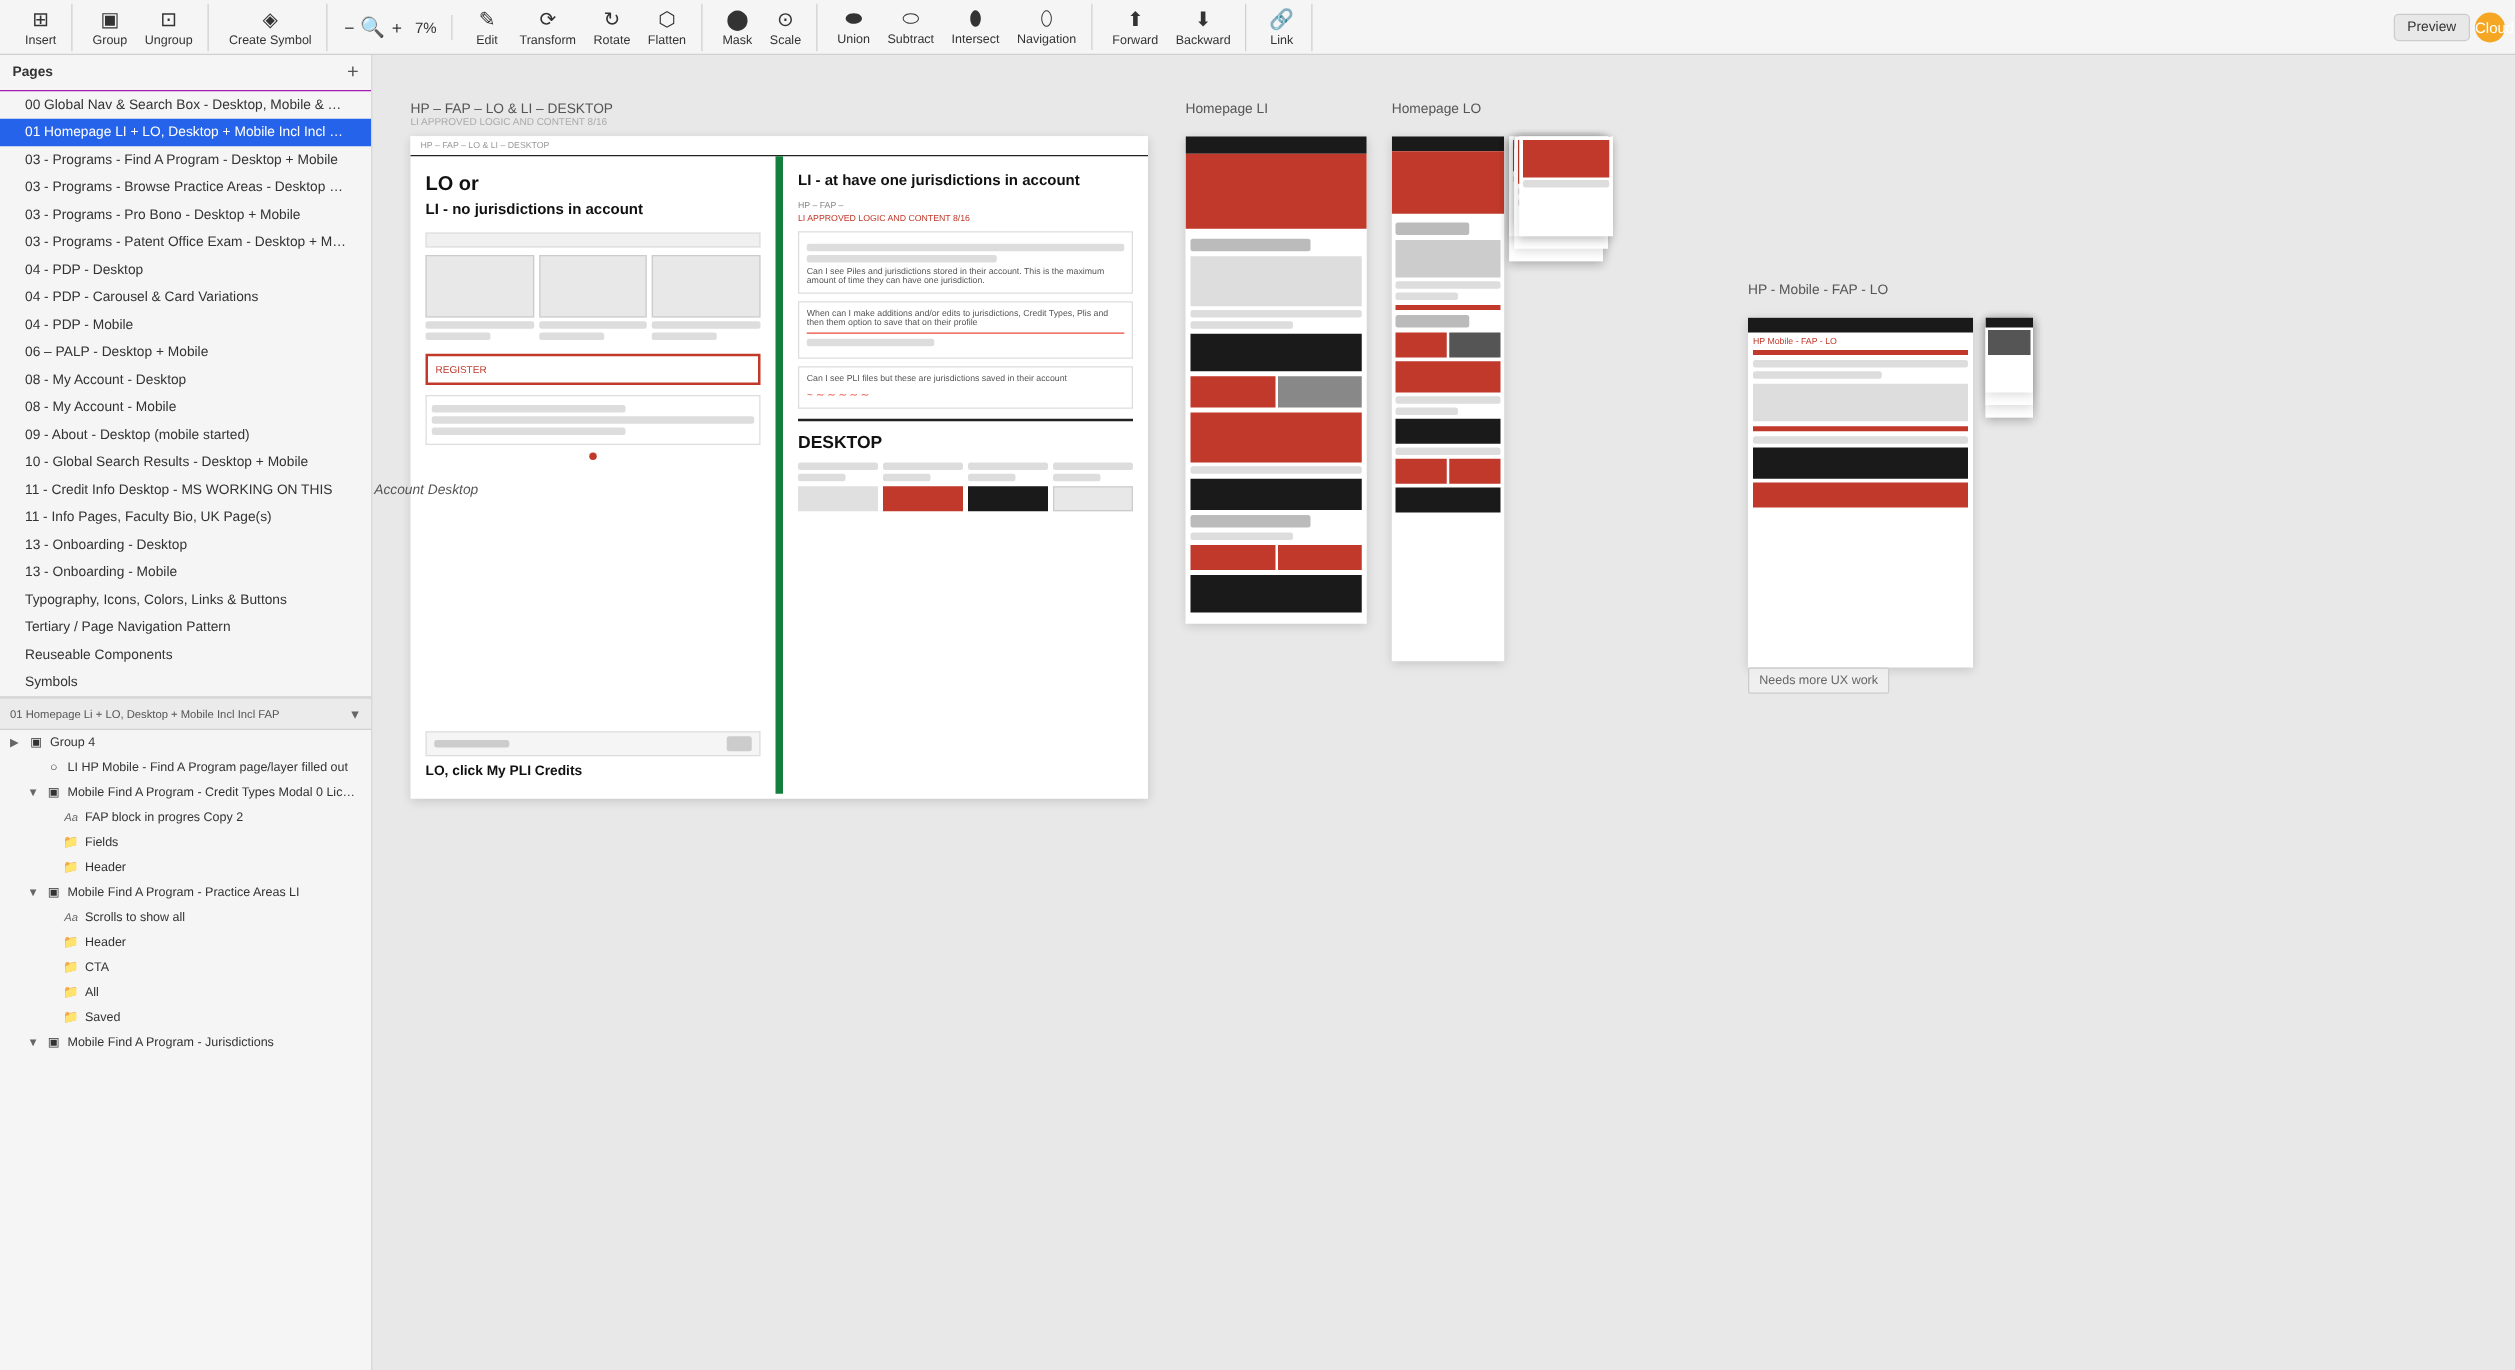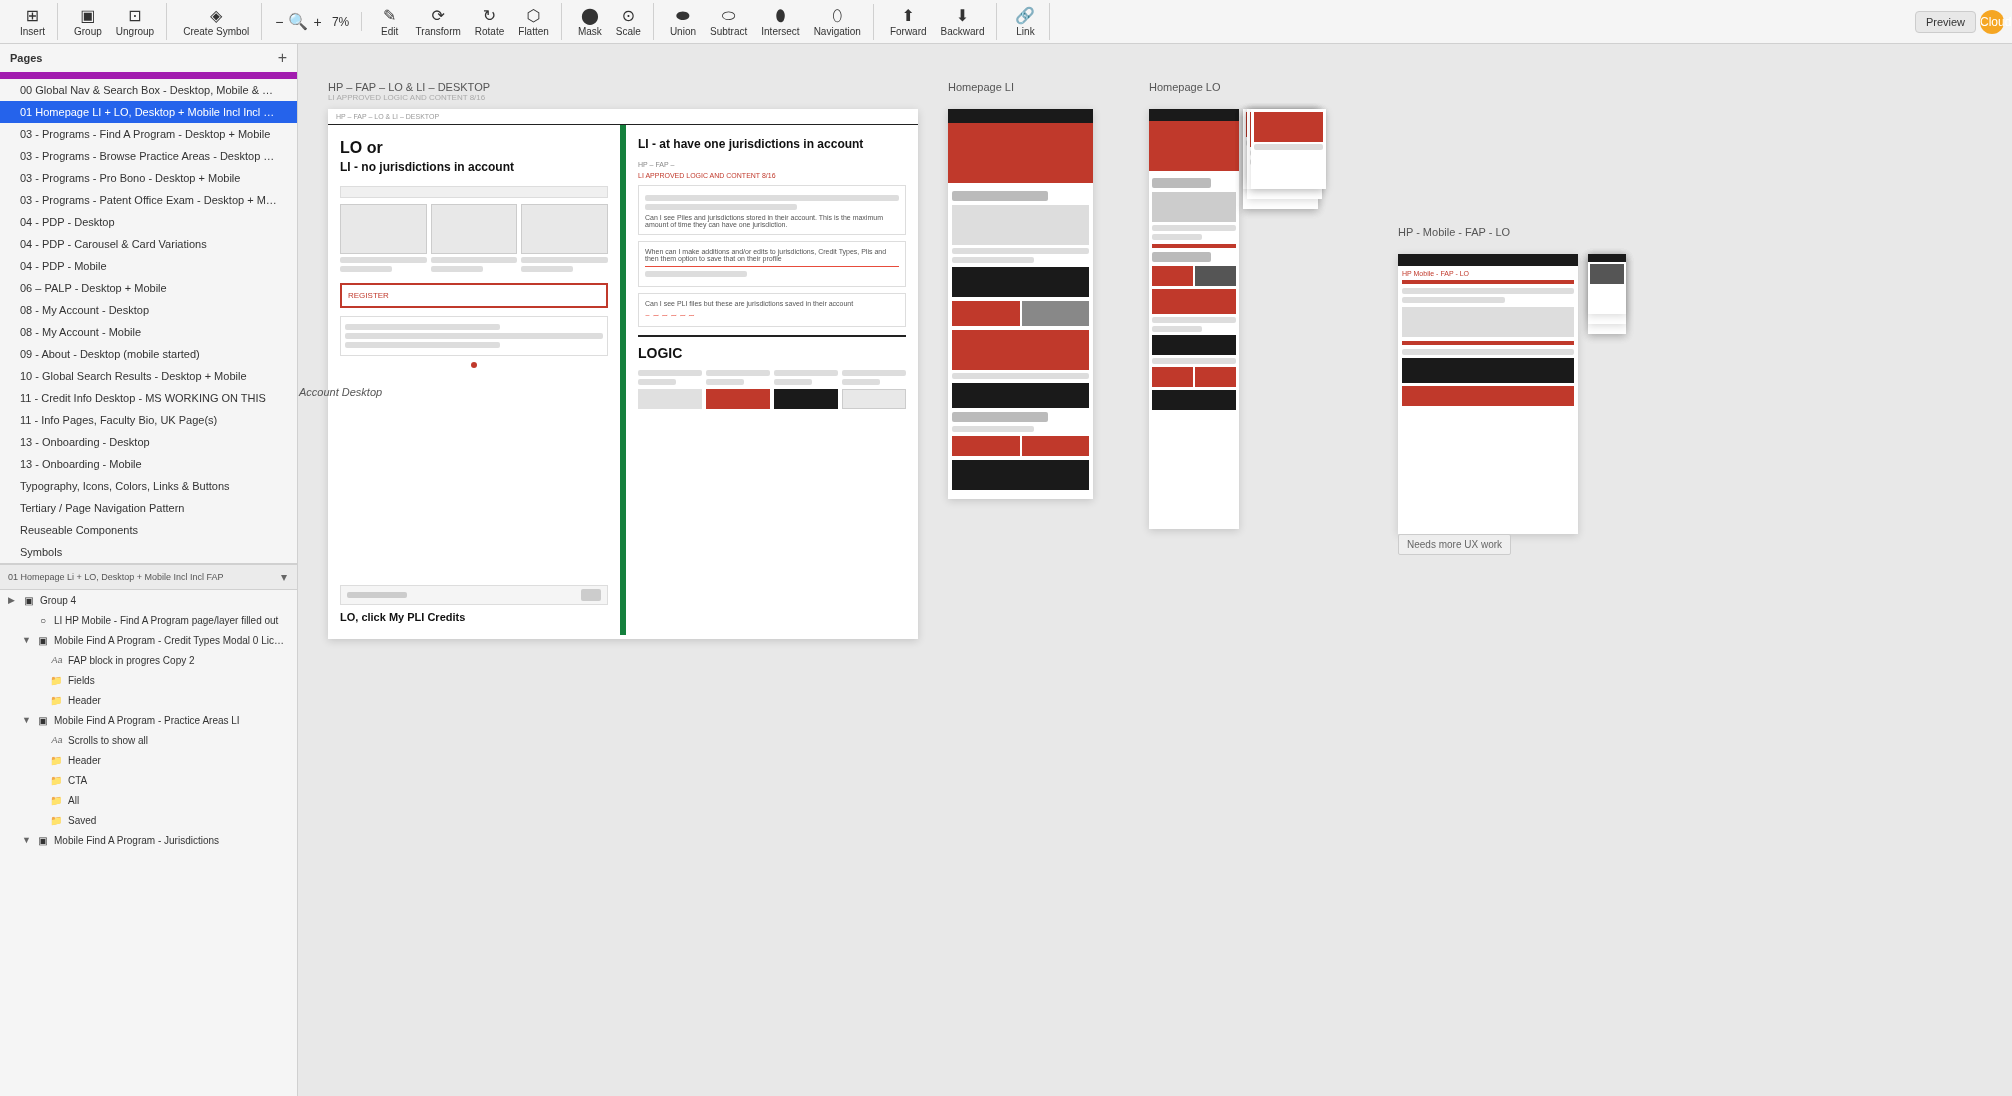"Pages" .panel-header { border-bottom: 7px solid #a21caf -> 1px solid #a21caf }
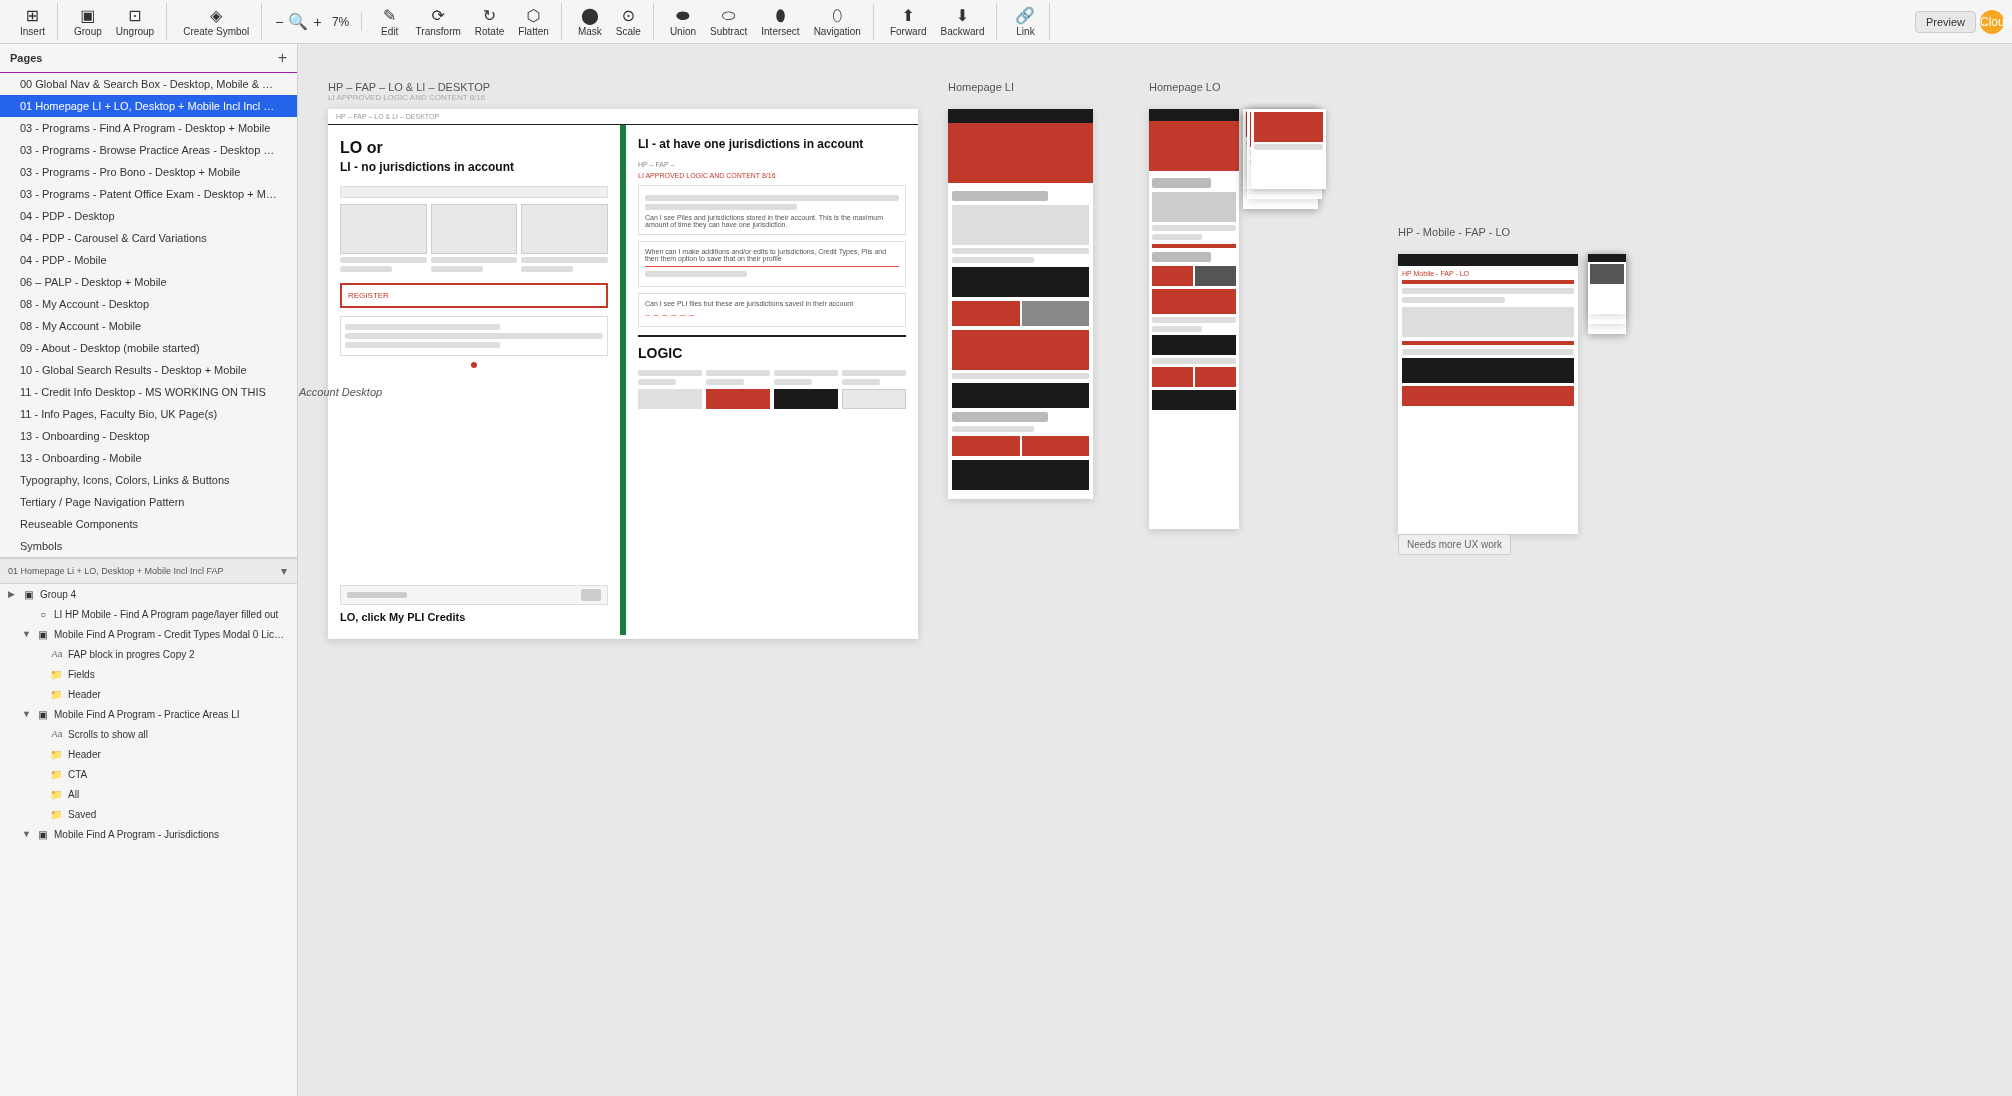"Homepage LO" div { left: 851px -> 815px }
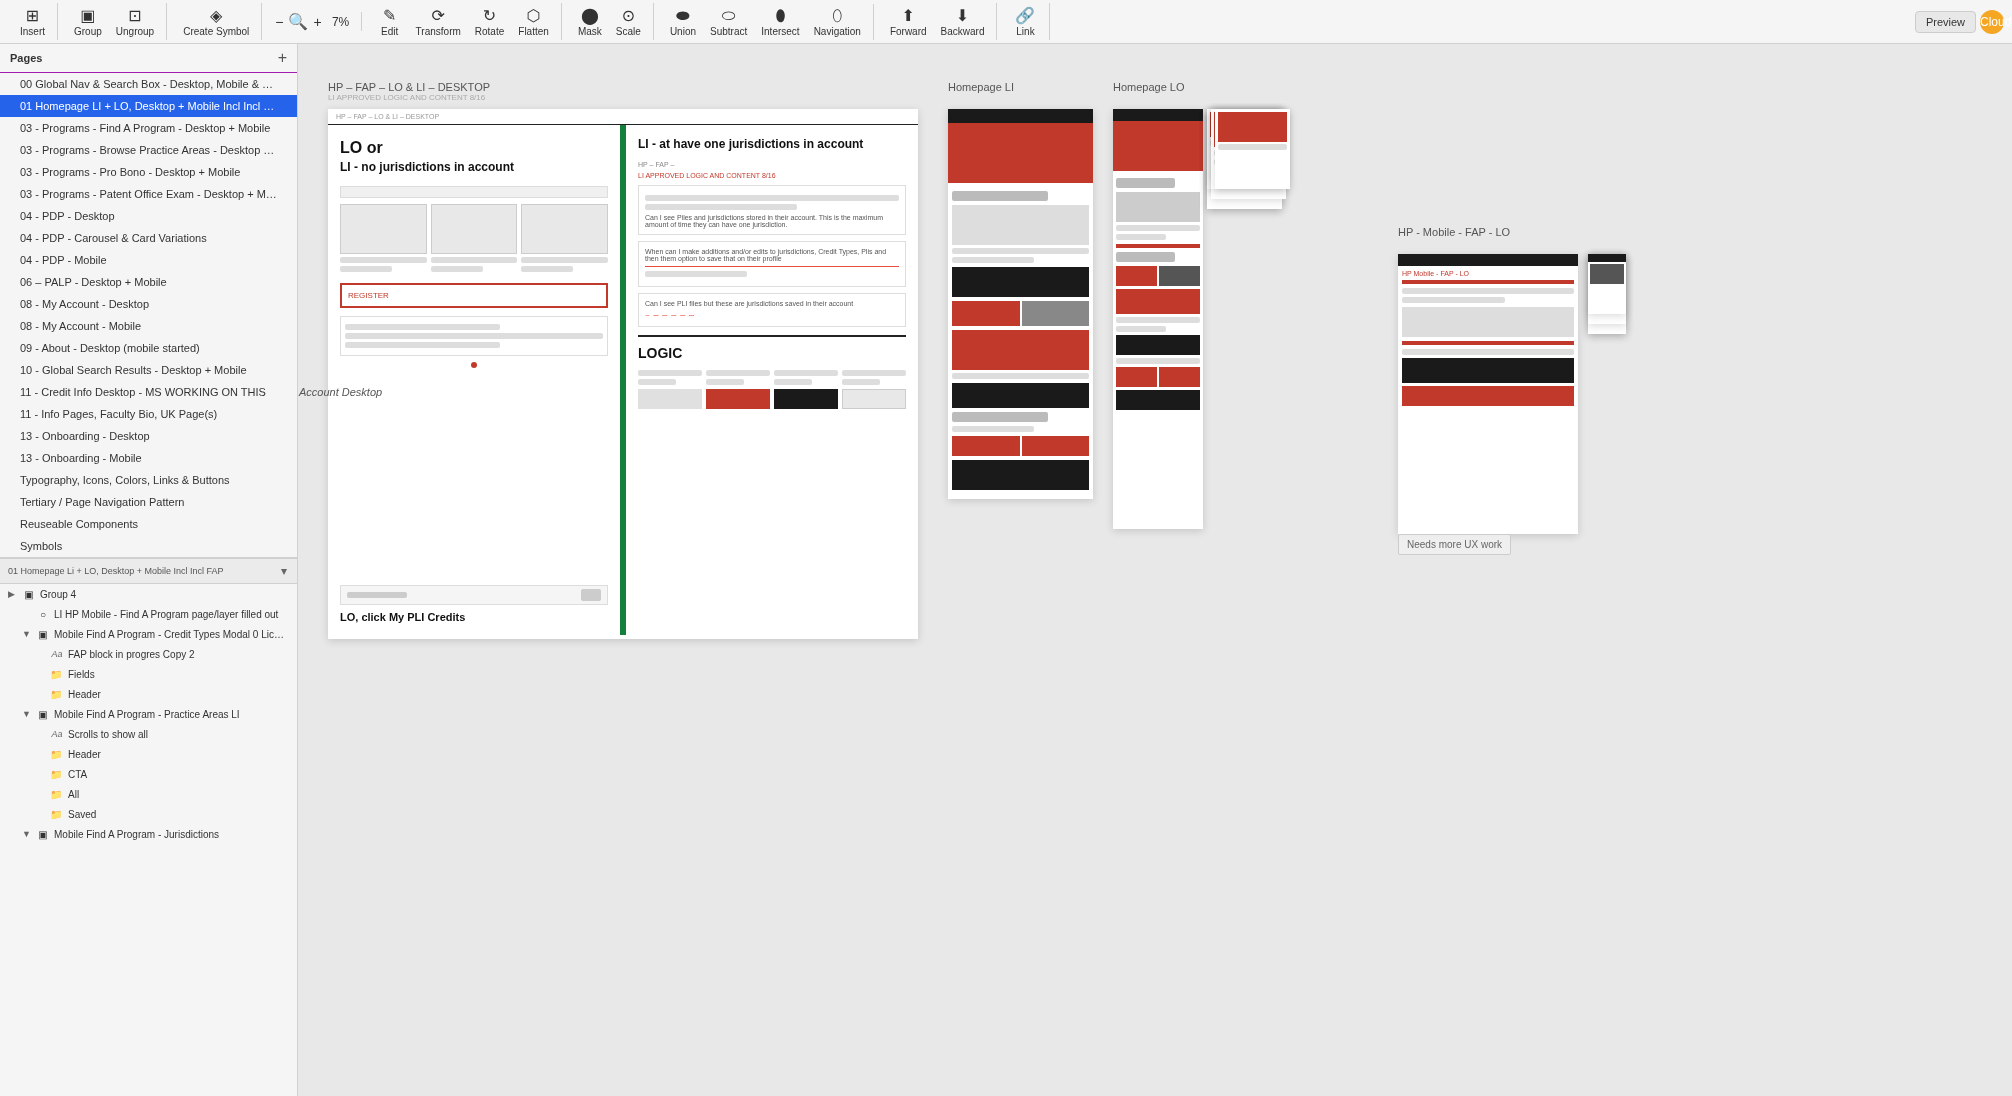"LOGIC" div { text: LOGIC -> DESKTOP }
